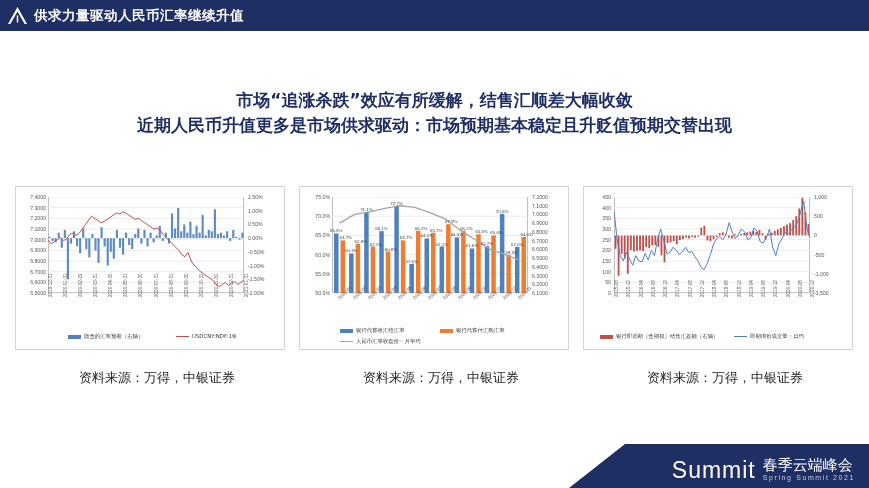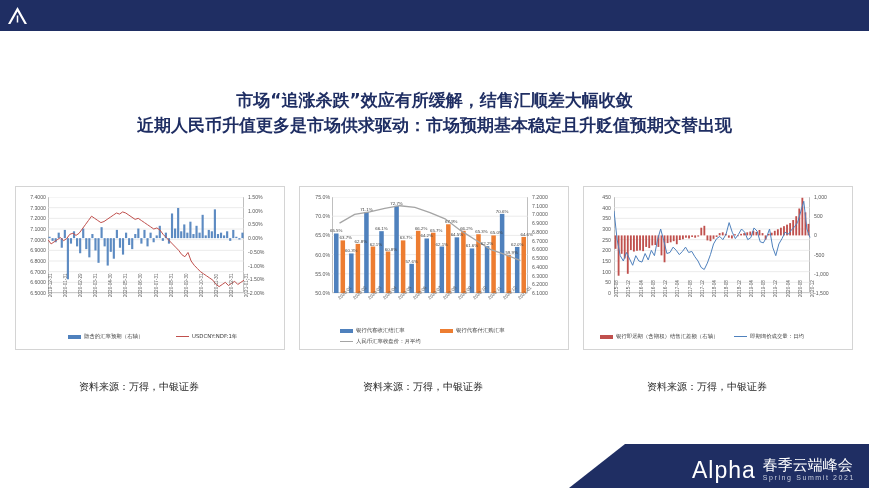"供求力量驱动人民币汇率继续升值" div { html: none -> <div>供求力量驱动人民币汇率继续升值</div> }
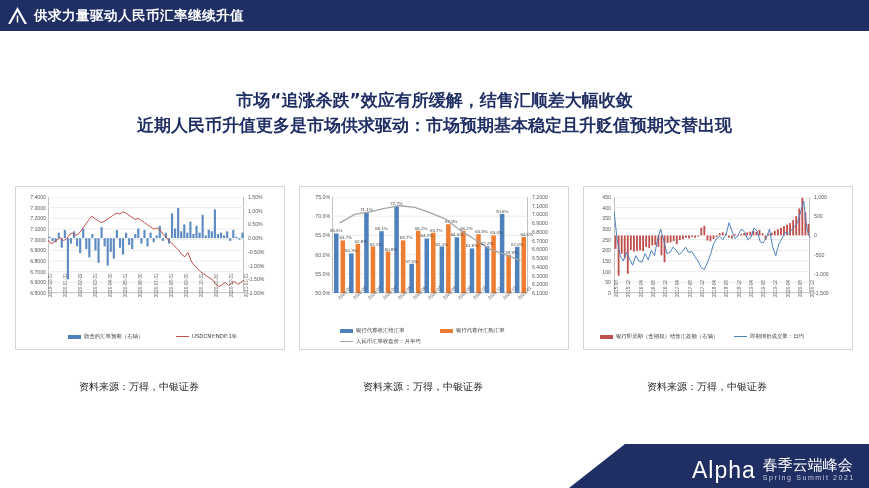"资料来源：万得，中银证券" .src { font-size: 10px -> 13px; margin-top: 11px -> none }
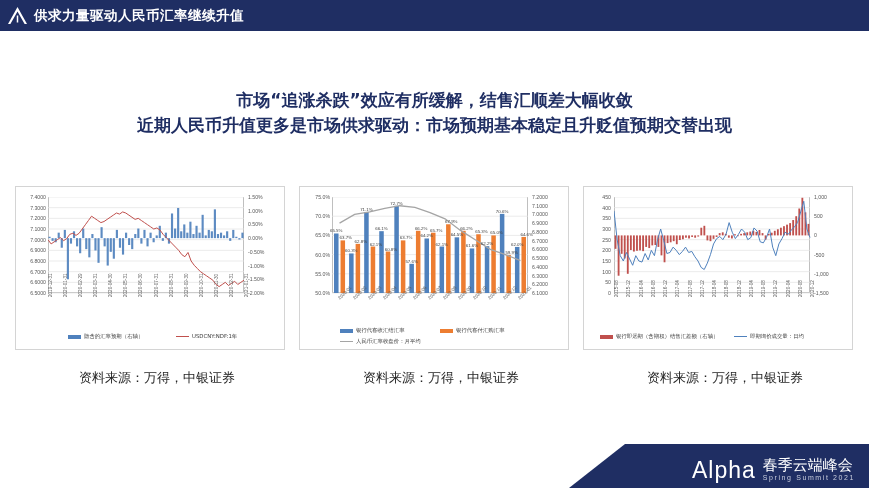"Alpha" div { text: Alpha -> Summit }
